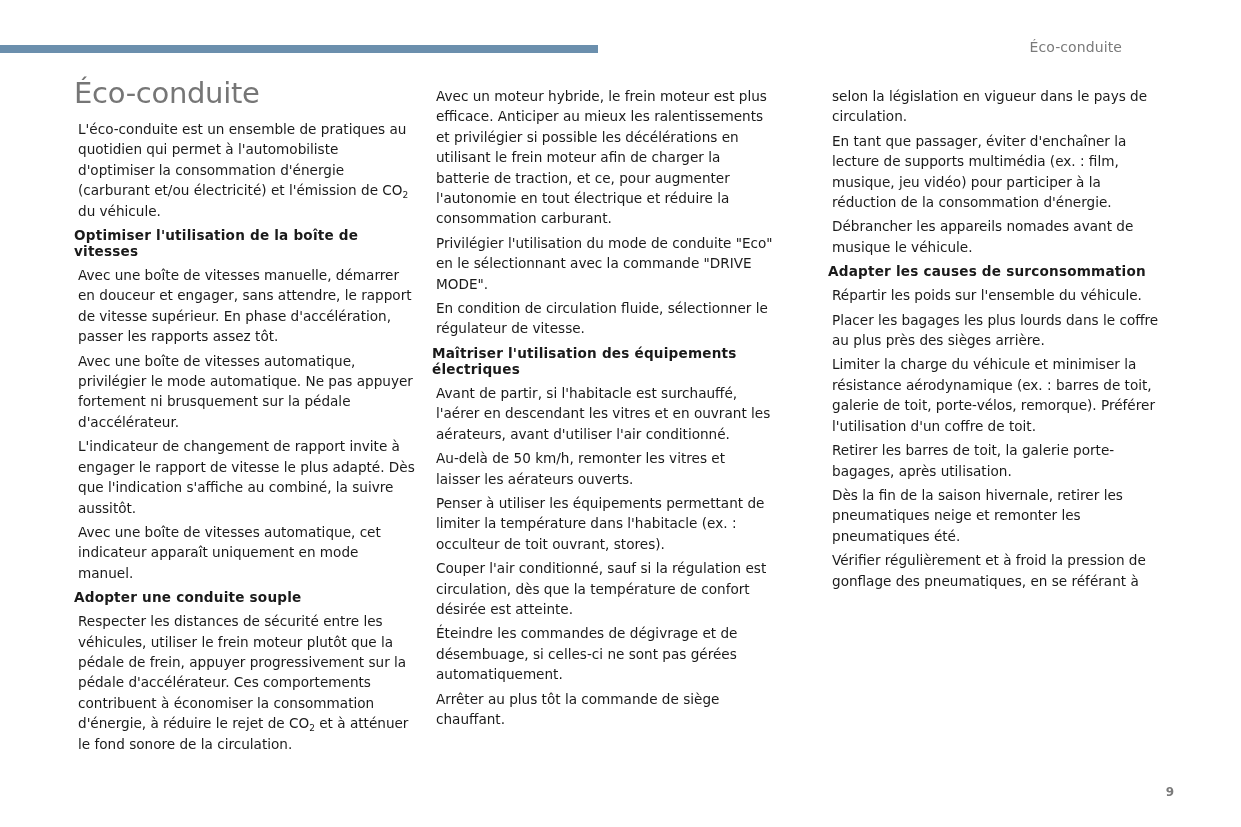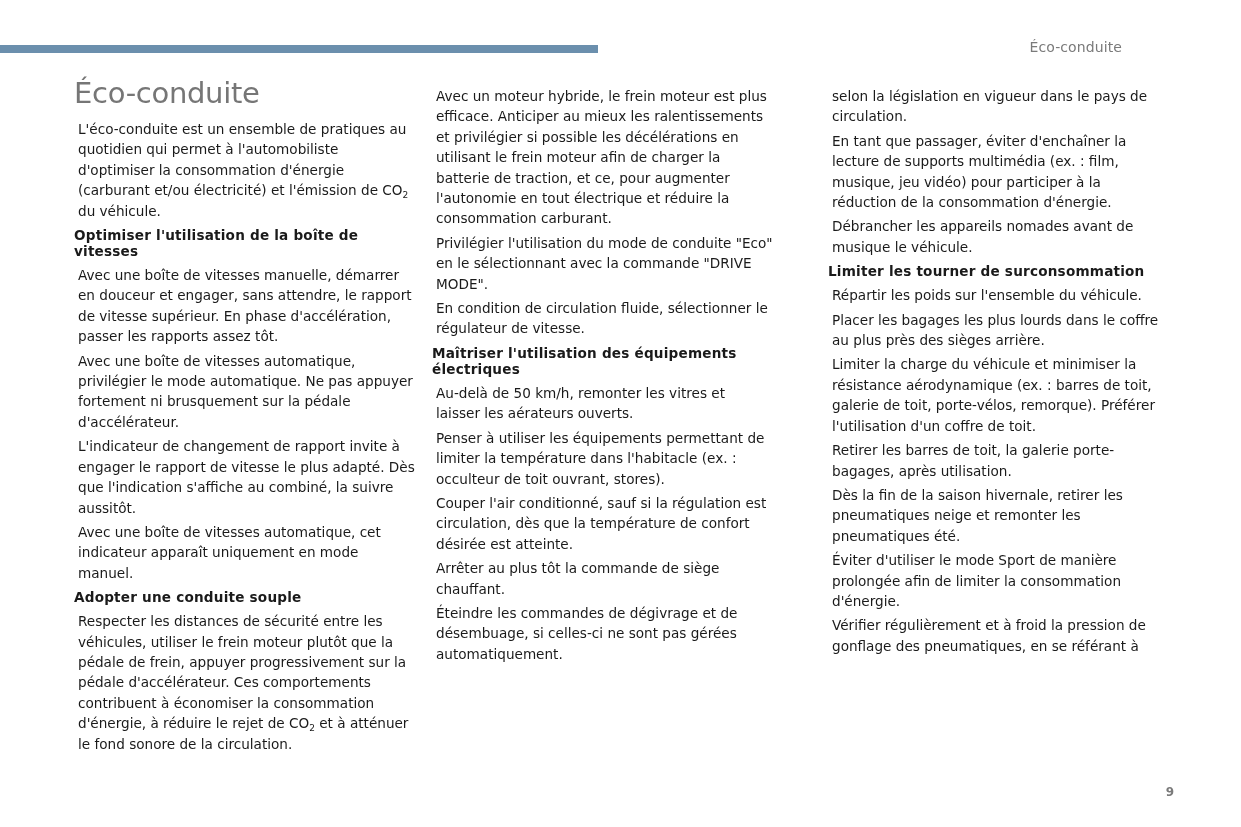"Limiter les tourner de surconsommation" h2 { text: Limiter les tourner -> Adapter les causes }
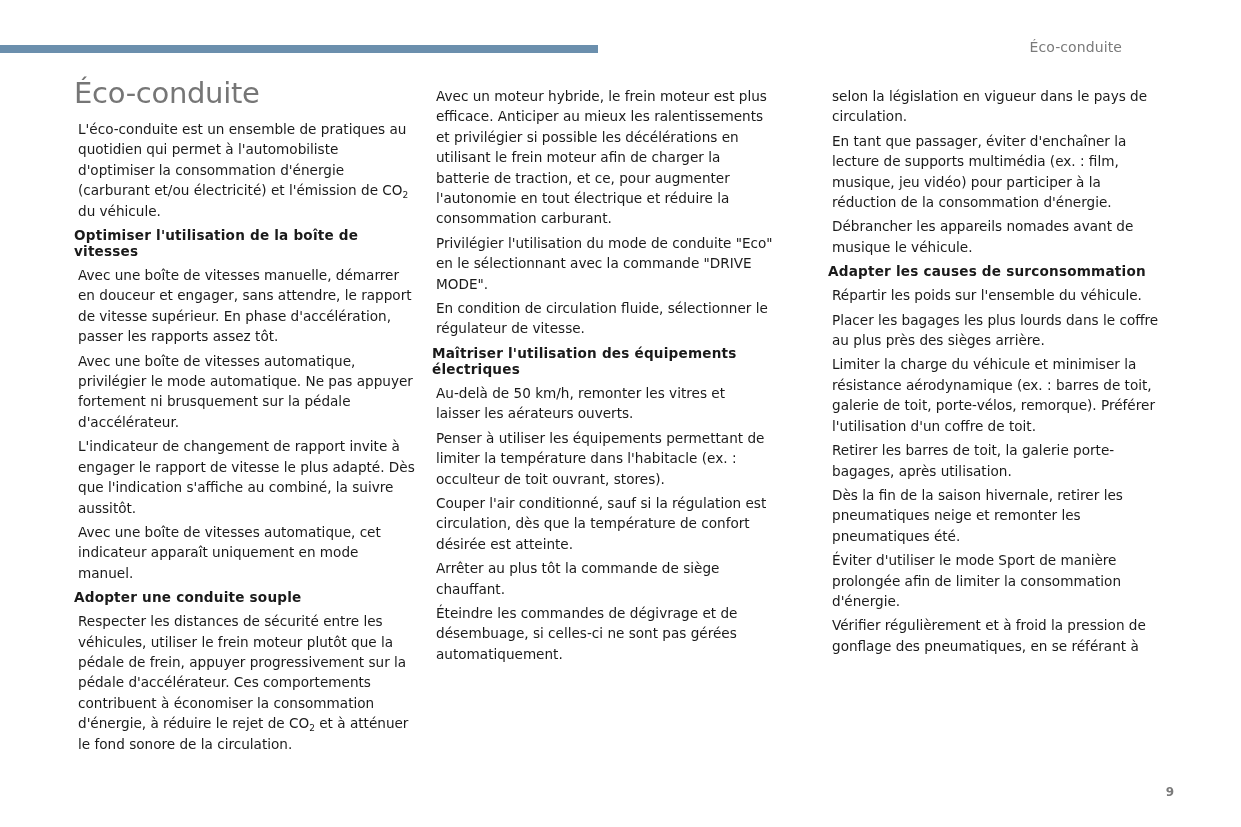"Avant de partir, si l'habitacle" p { html: none -> <p>Avant de partir, si l'habitacle est surchauffé, l'aérer en descendant les vitres et en ouvrant les aérateurs, avant d'utiliser l'air conditionné.</p> }
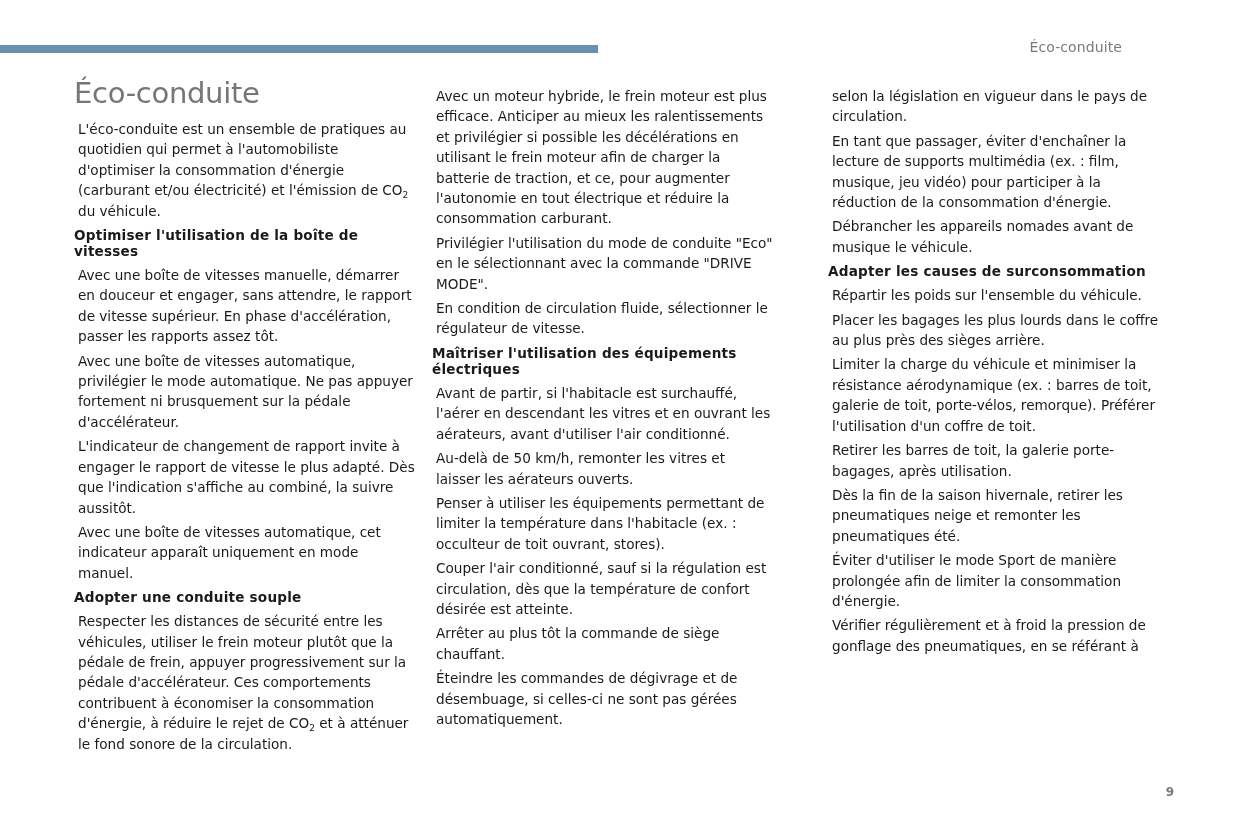"Éviter d'utiliser le mode Sport" p { html: <p>Éviter d'utiliser le mode Sport de manière prolongée afin de limiter la consommation d'énergie.</p> -> none }
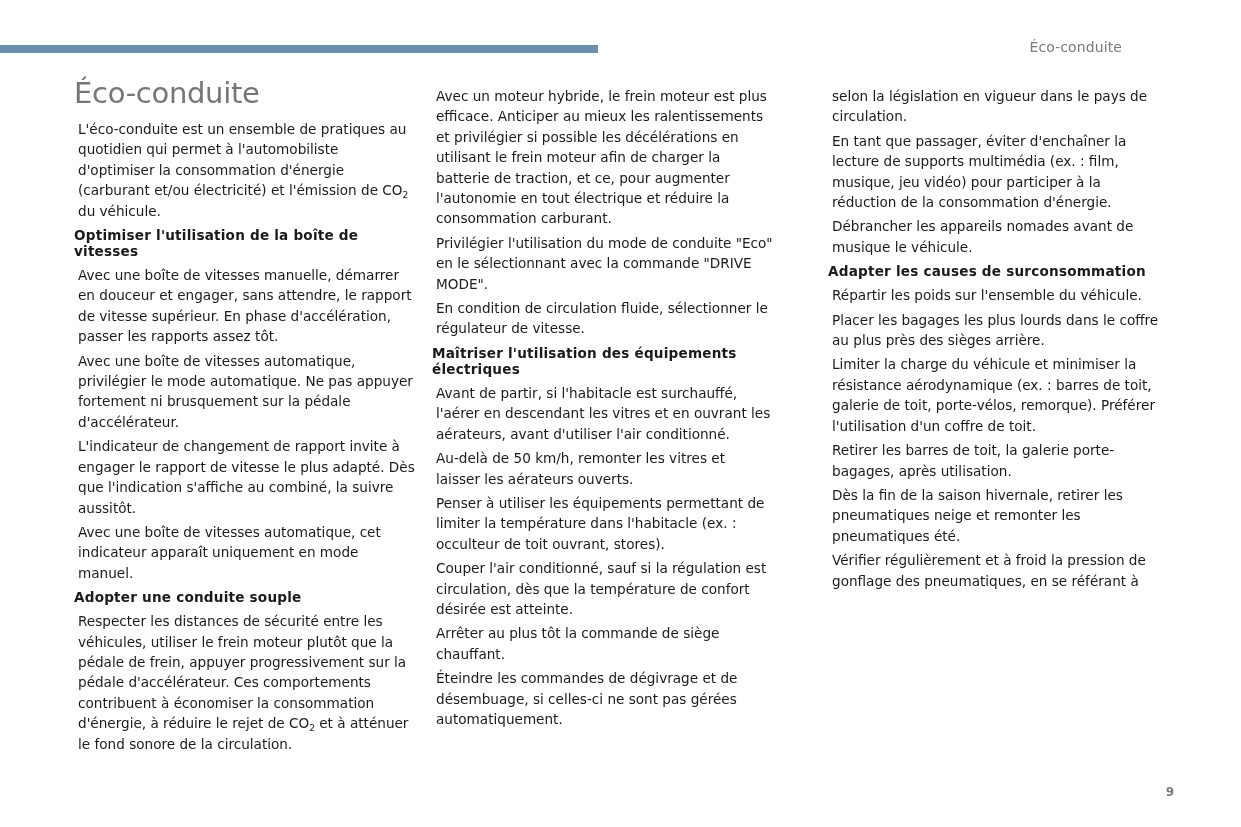"Arrêter au plus tôt la" p { order: before "Éteindre les commandes de dégivrage" -> after "Éteindre les commandes de dégivrage" }
